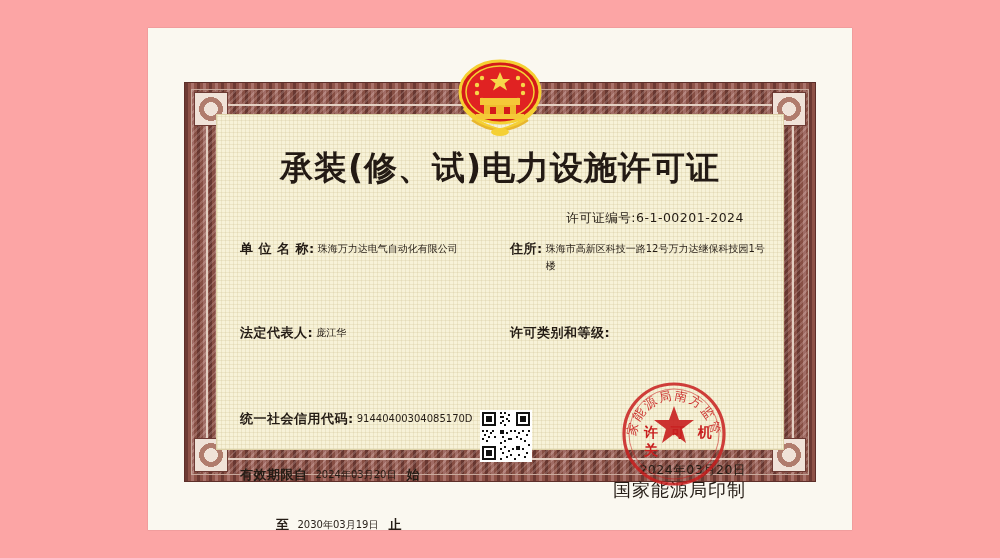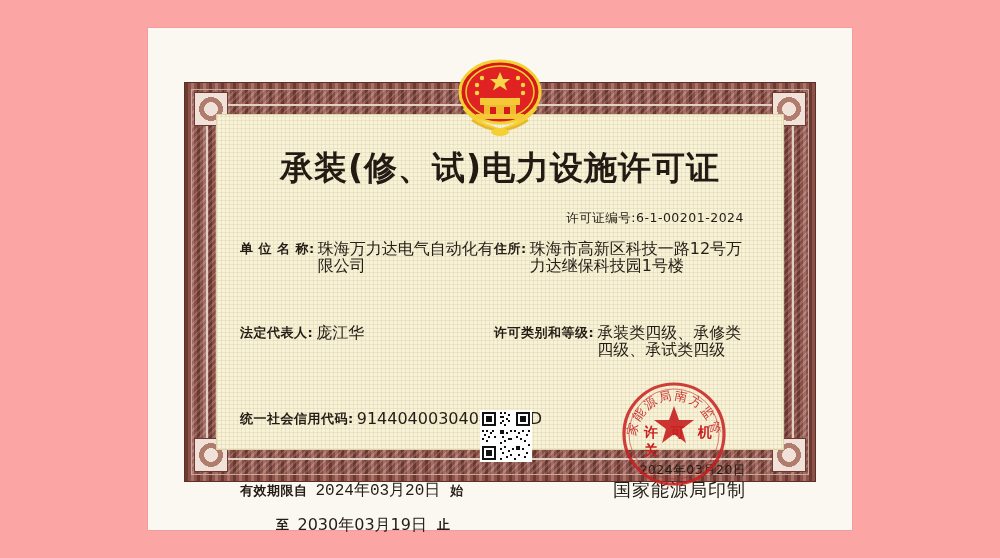"珠海万力达电气自动化有限公司" .val { font-size: 16px -> 10px }
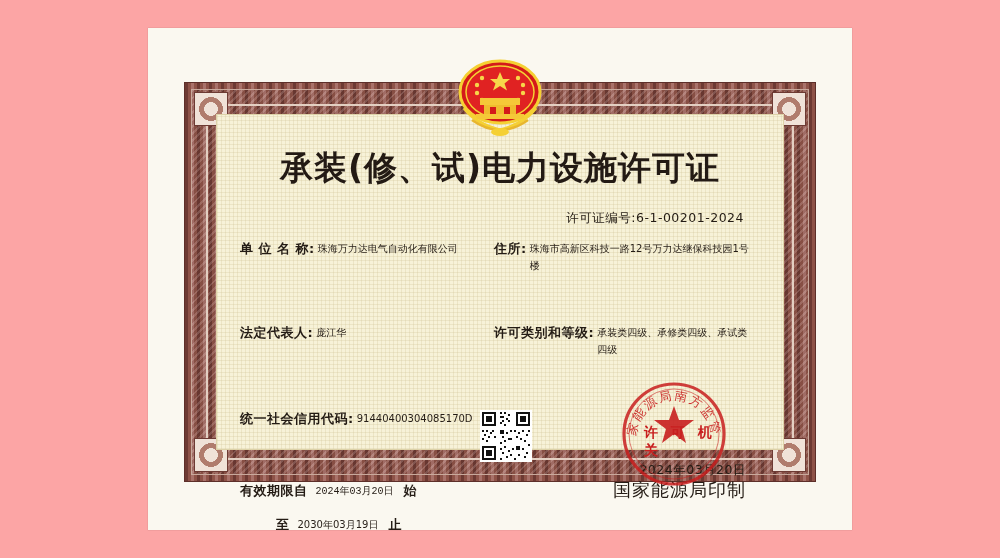"住所:" .col-right { left: 346px -> 362px }
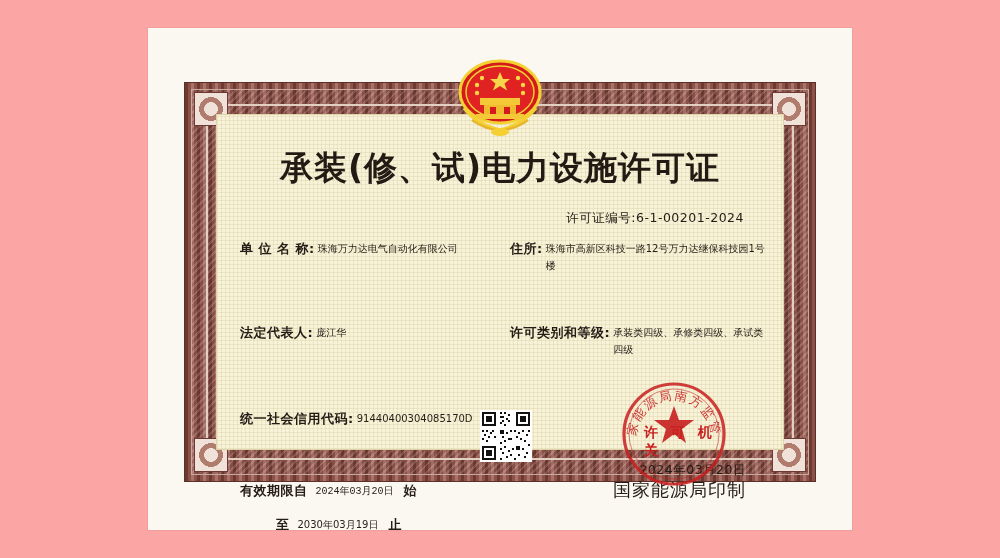"承装类四级、承修类四级、承试类四级" span.val { html: <span>承装类四级、承修类四级、承试类四级</span> -> none }
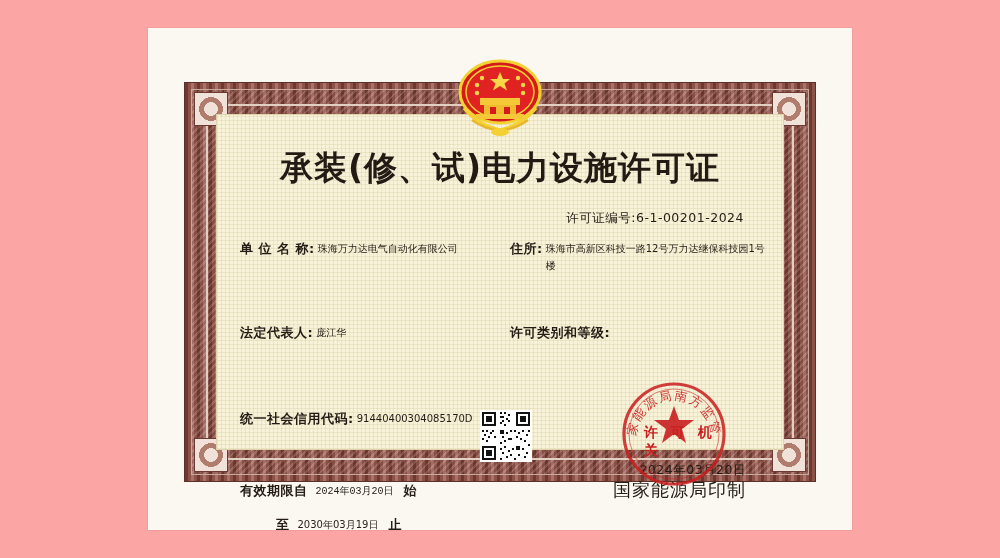"有效期限自" #row-valid { font-family: Liberation Mono, monospace -> none; top: 145px -> 128px }
